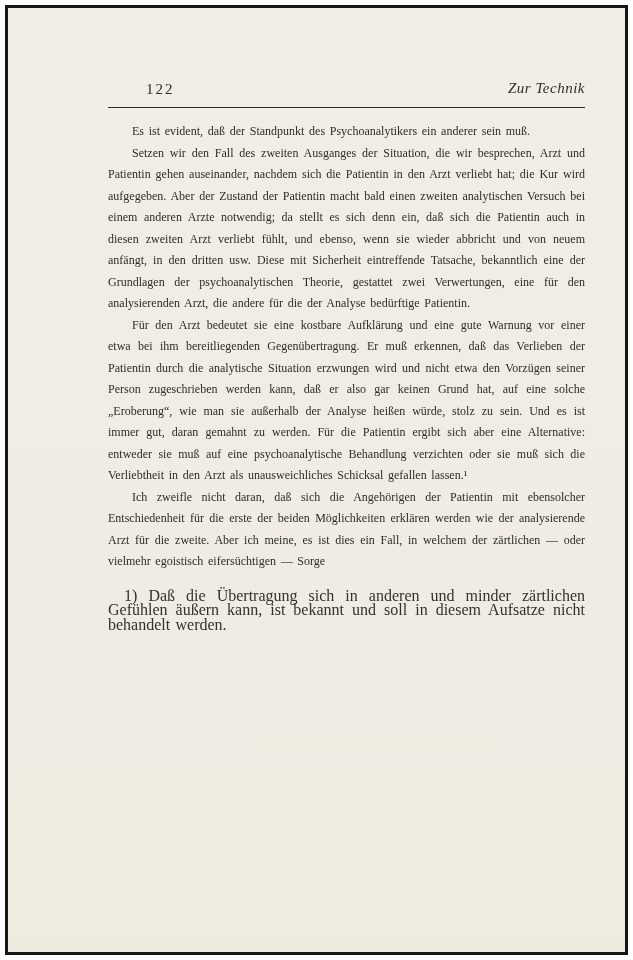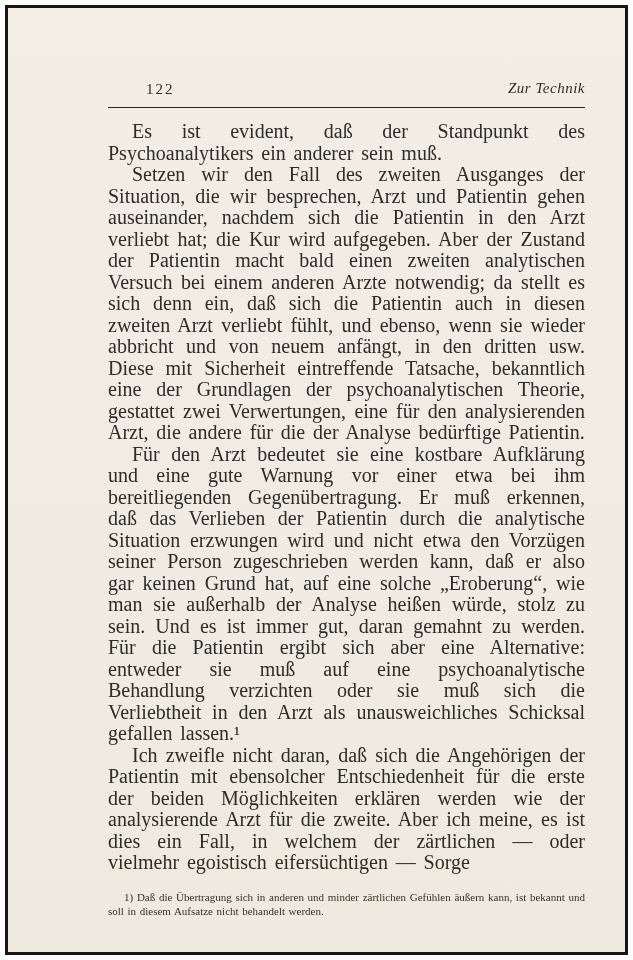"Es ist evident, daß der" .body-text { font-size: 20px -> 12px }
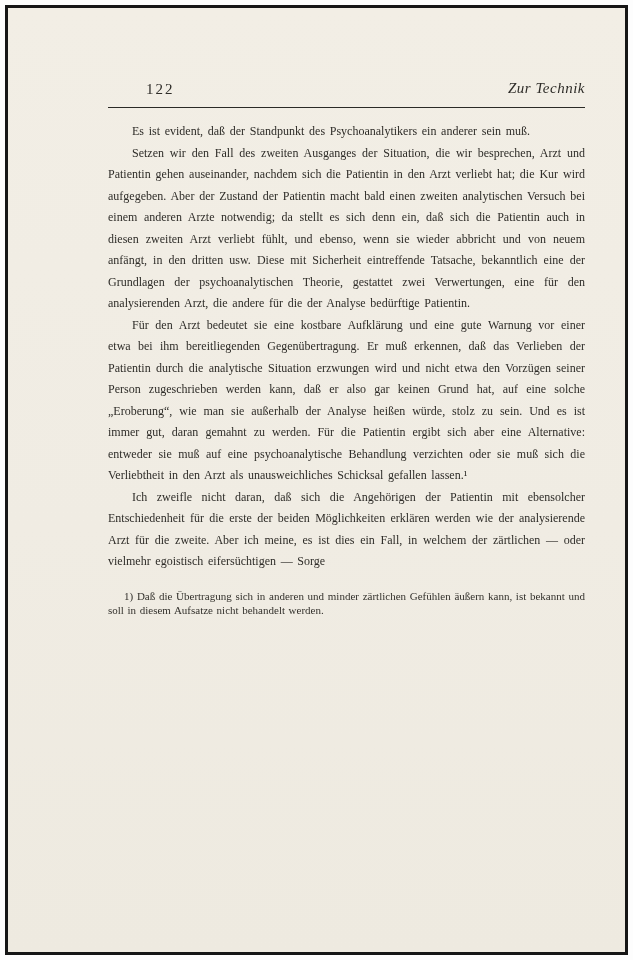"1) Daß die Übertragung sich" .footnote { font-size: 11px -> 16px }
